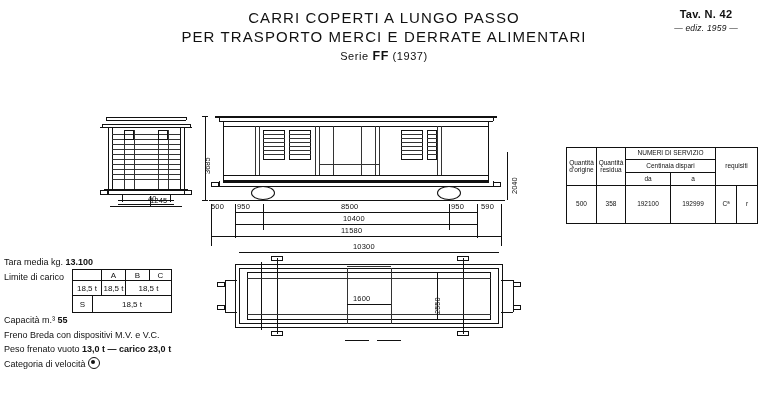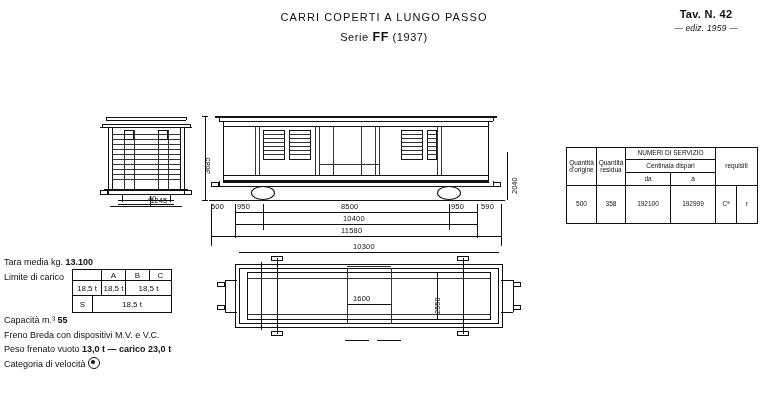"CARRI COPERTI A LUNGO PASSO" .title-line { font-size: 11px -> 15px }
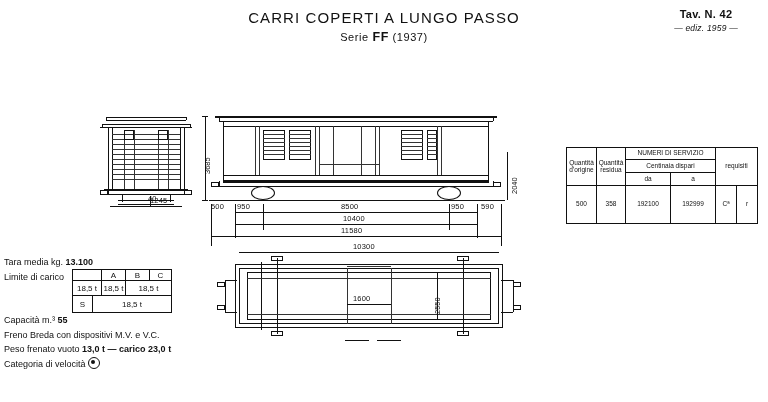"PER TRASPORTO MERCI E DERRATE" div.title-line { html: none -> <div>PER TRASPORTO MERCI E DERRATE ALIMENTARI</div> }
